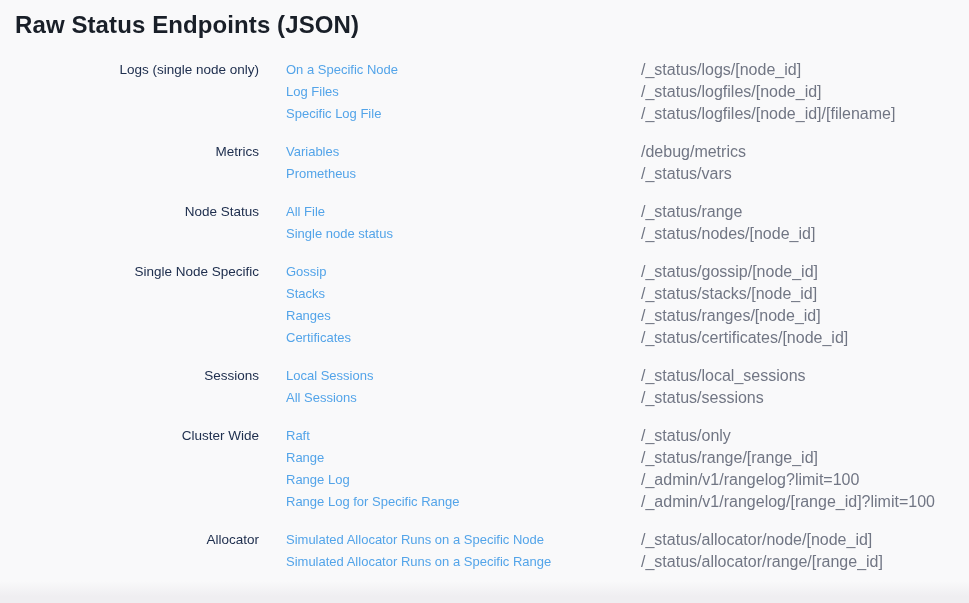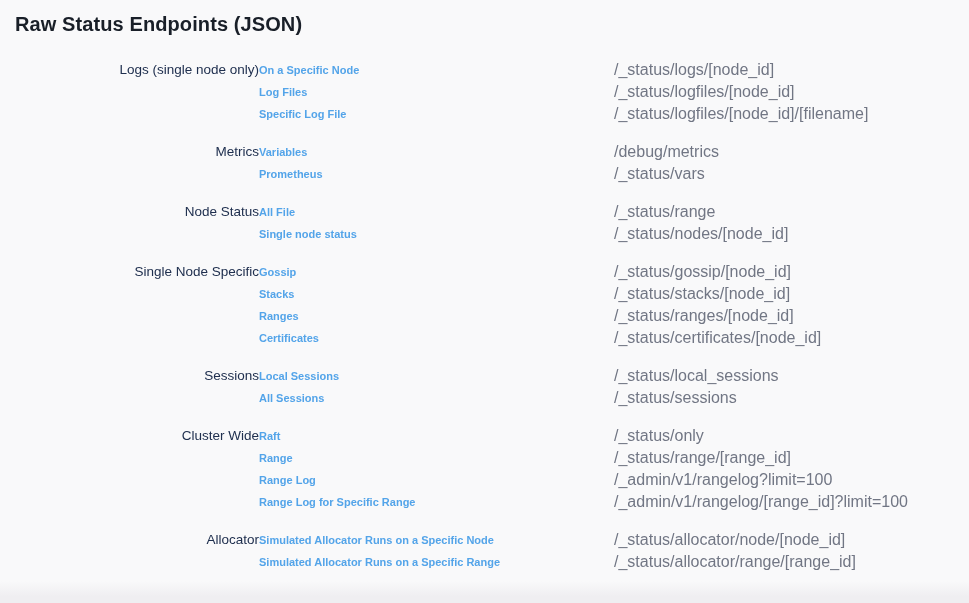"Raw Status Endpoints (JSON)" .page-title { font-size: 20px -> 24px }
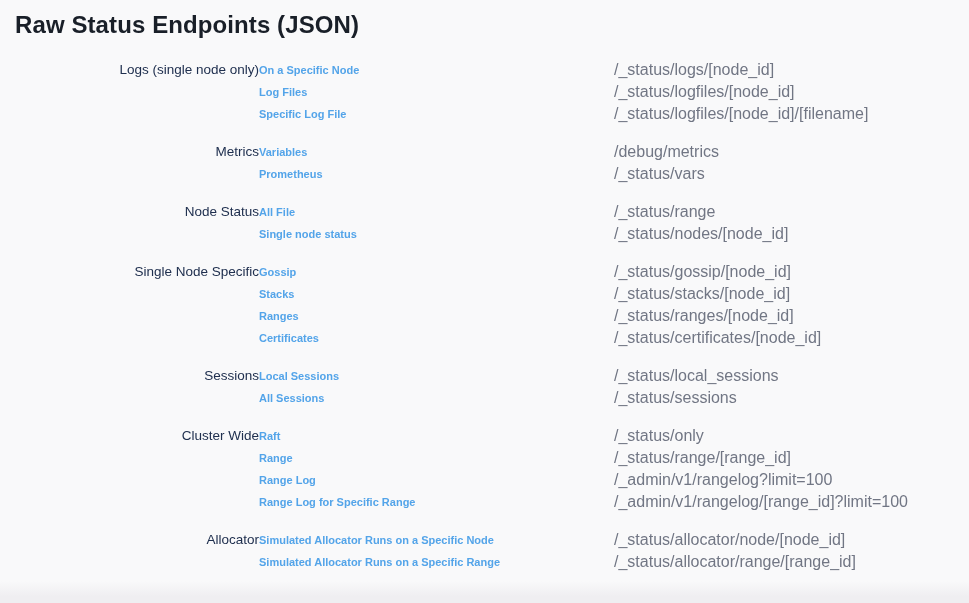"Logs (single node only)" .group { column-gap: none -> 27px }
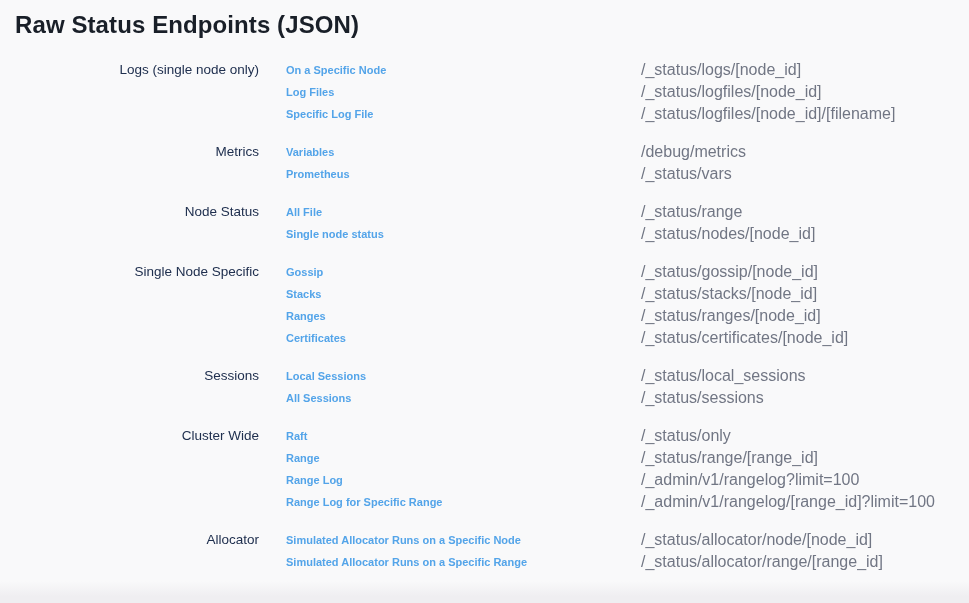"On a Specific Node" .link { font-size: 11px -> 13px; font-weight: bold -> none }
